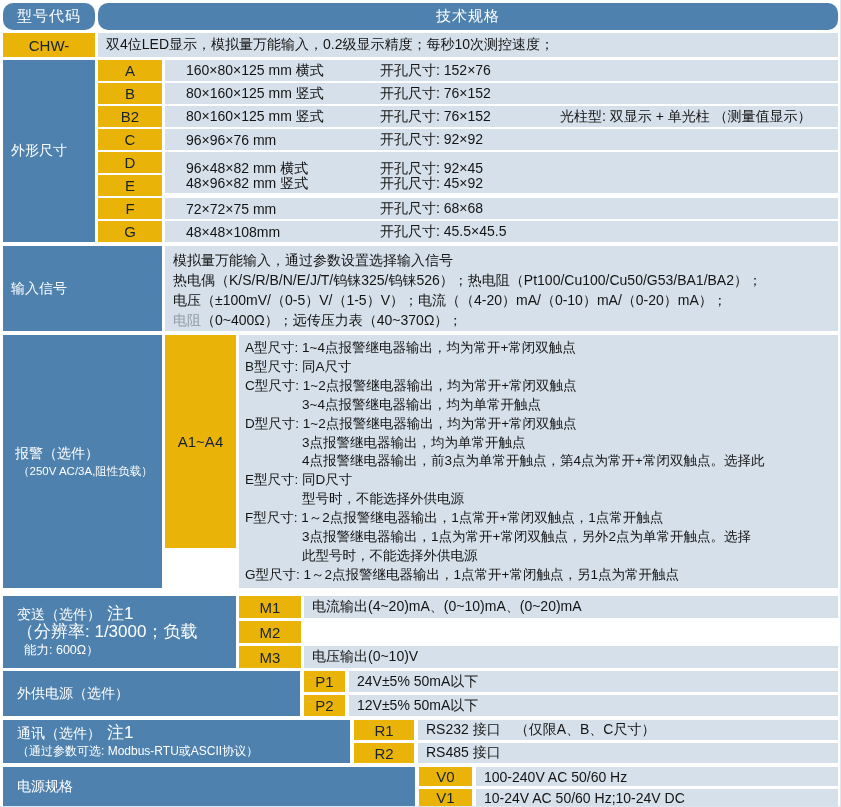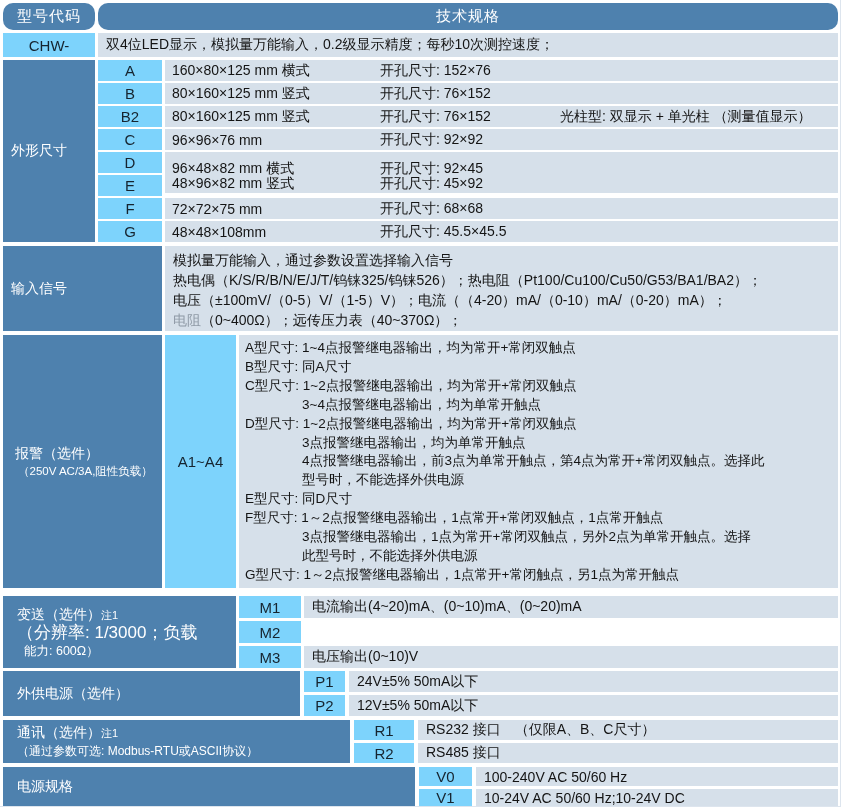"CHW-" .codecell { background: #7dd3fc -> #eab308 }
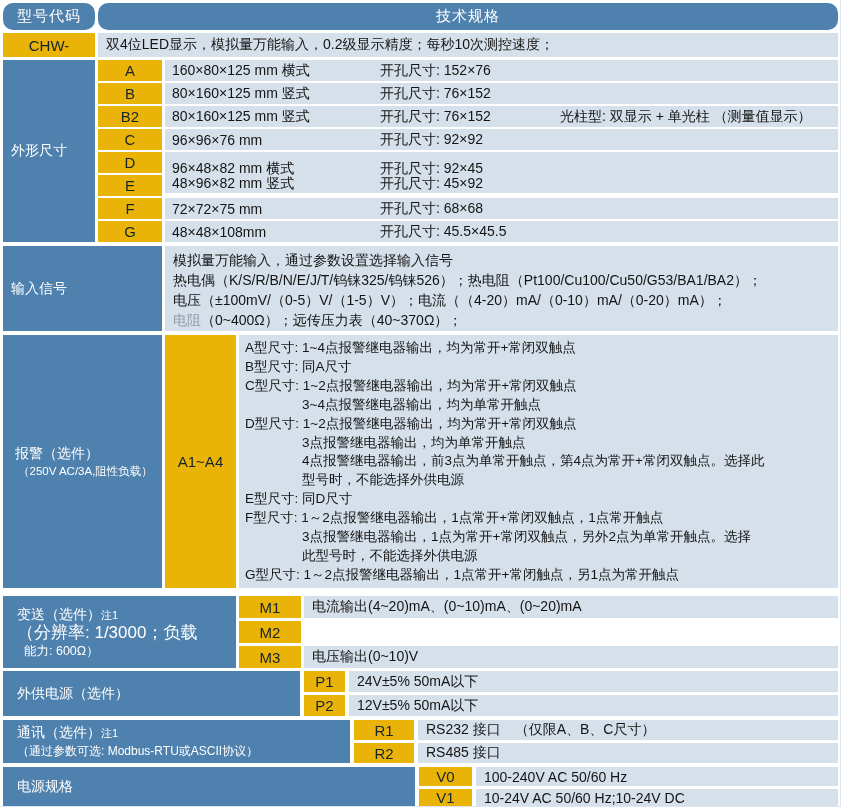"160×80×125 mm 横式" .sizetxt { padding-left: 7px -> 21px }
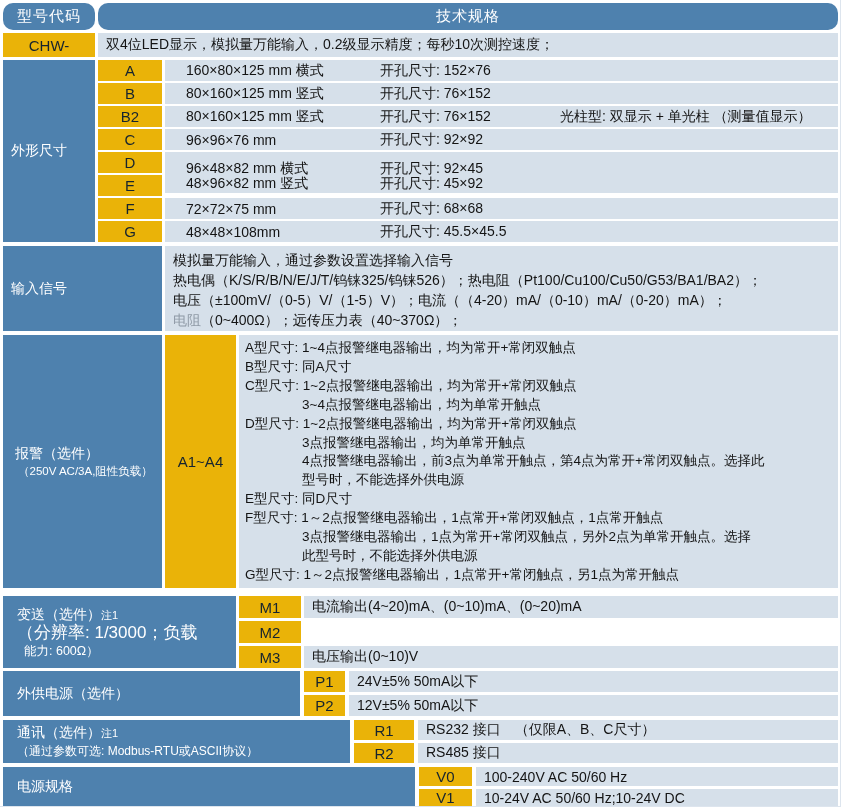"A1~A4" div.cell { height: 253px -> 213px }
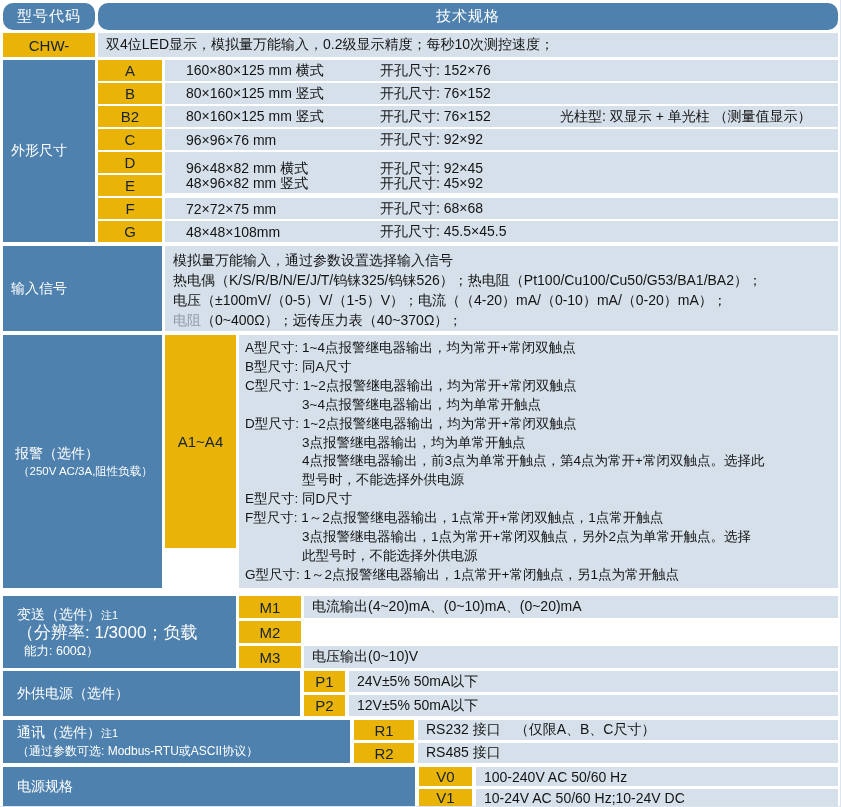"型号时，不能选择外供电源" div.alarm-line { order: before "E型尺寸: 同D尺寸" -> after "E型尺寸: 同D尺寸" }
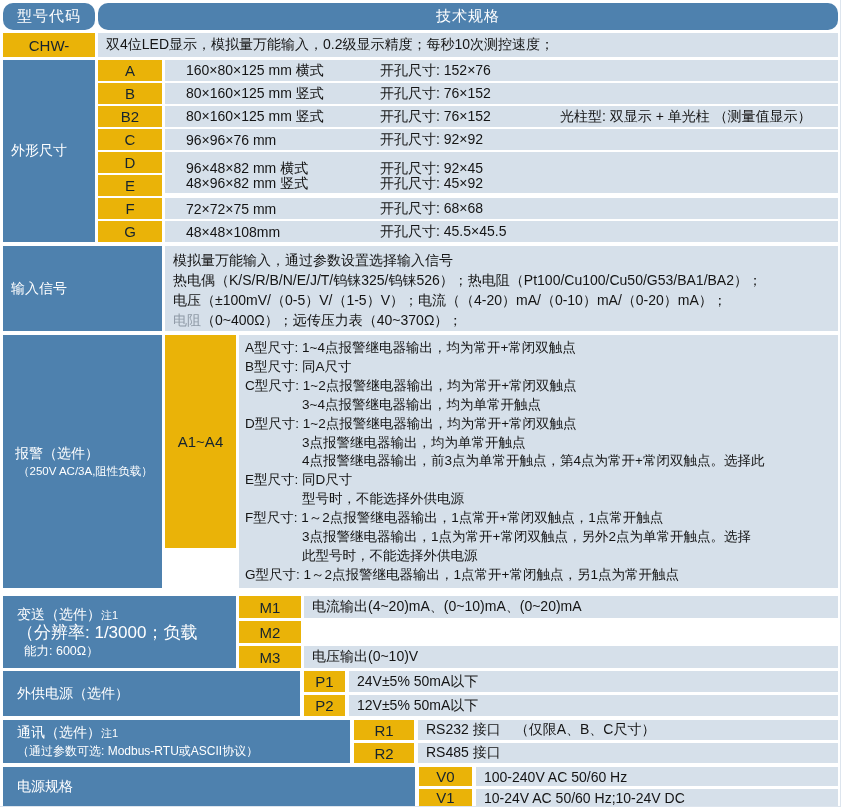"注1" .note { font-size: 11px -> 17px; margin-left: none -> 6px }
